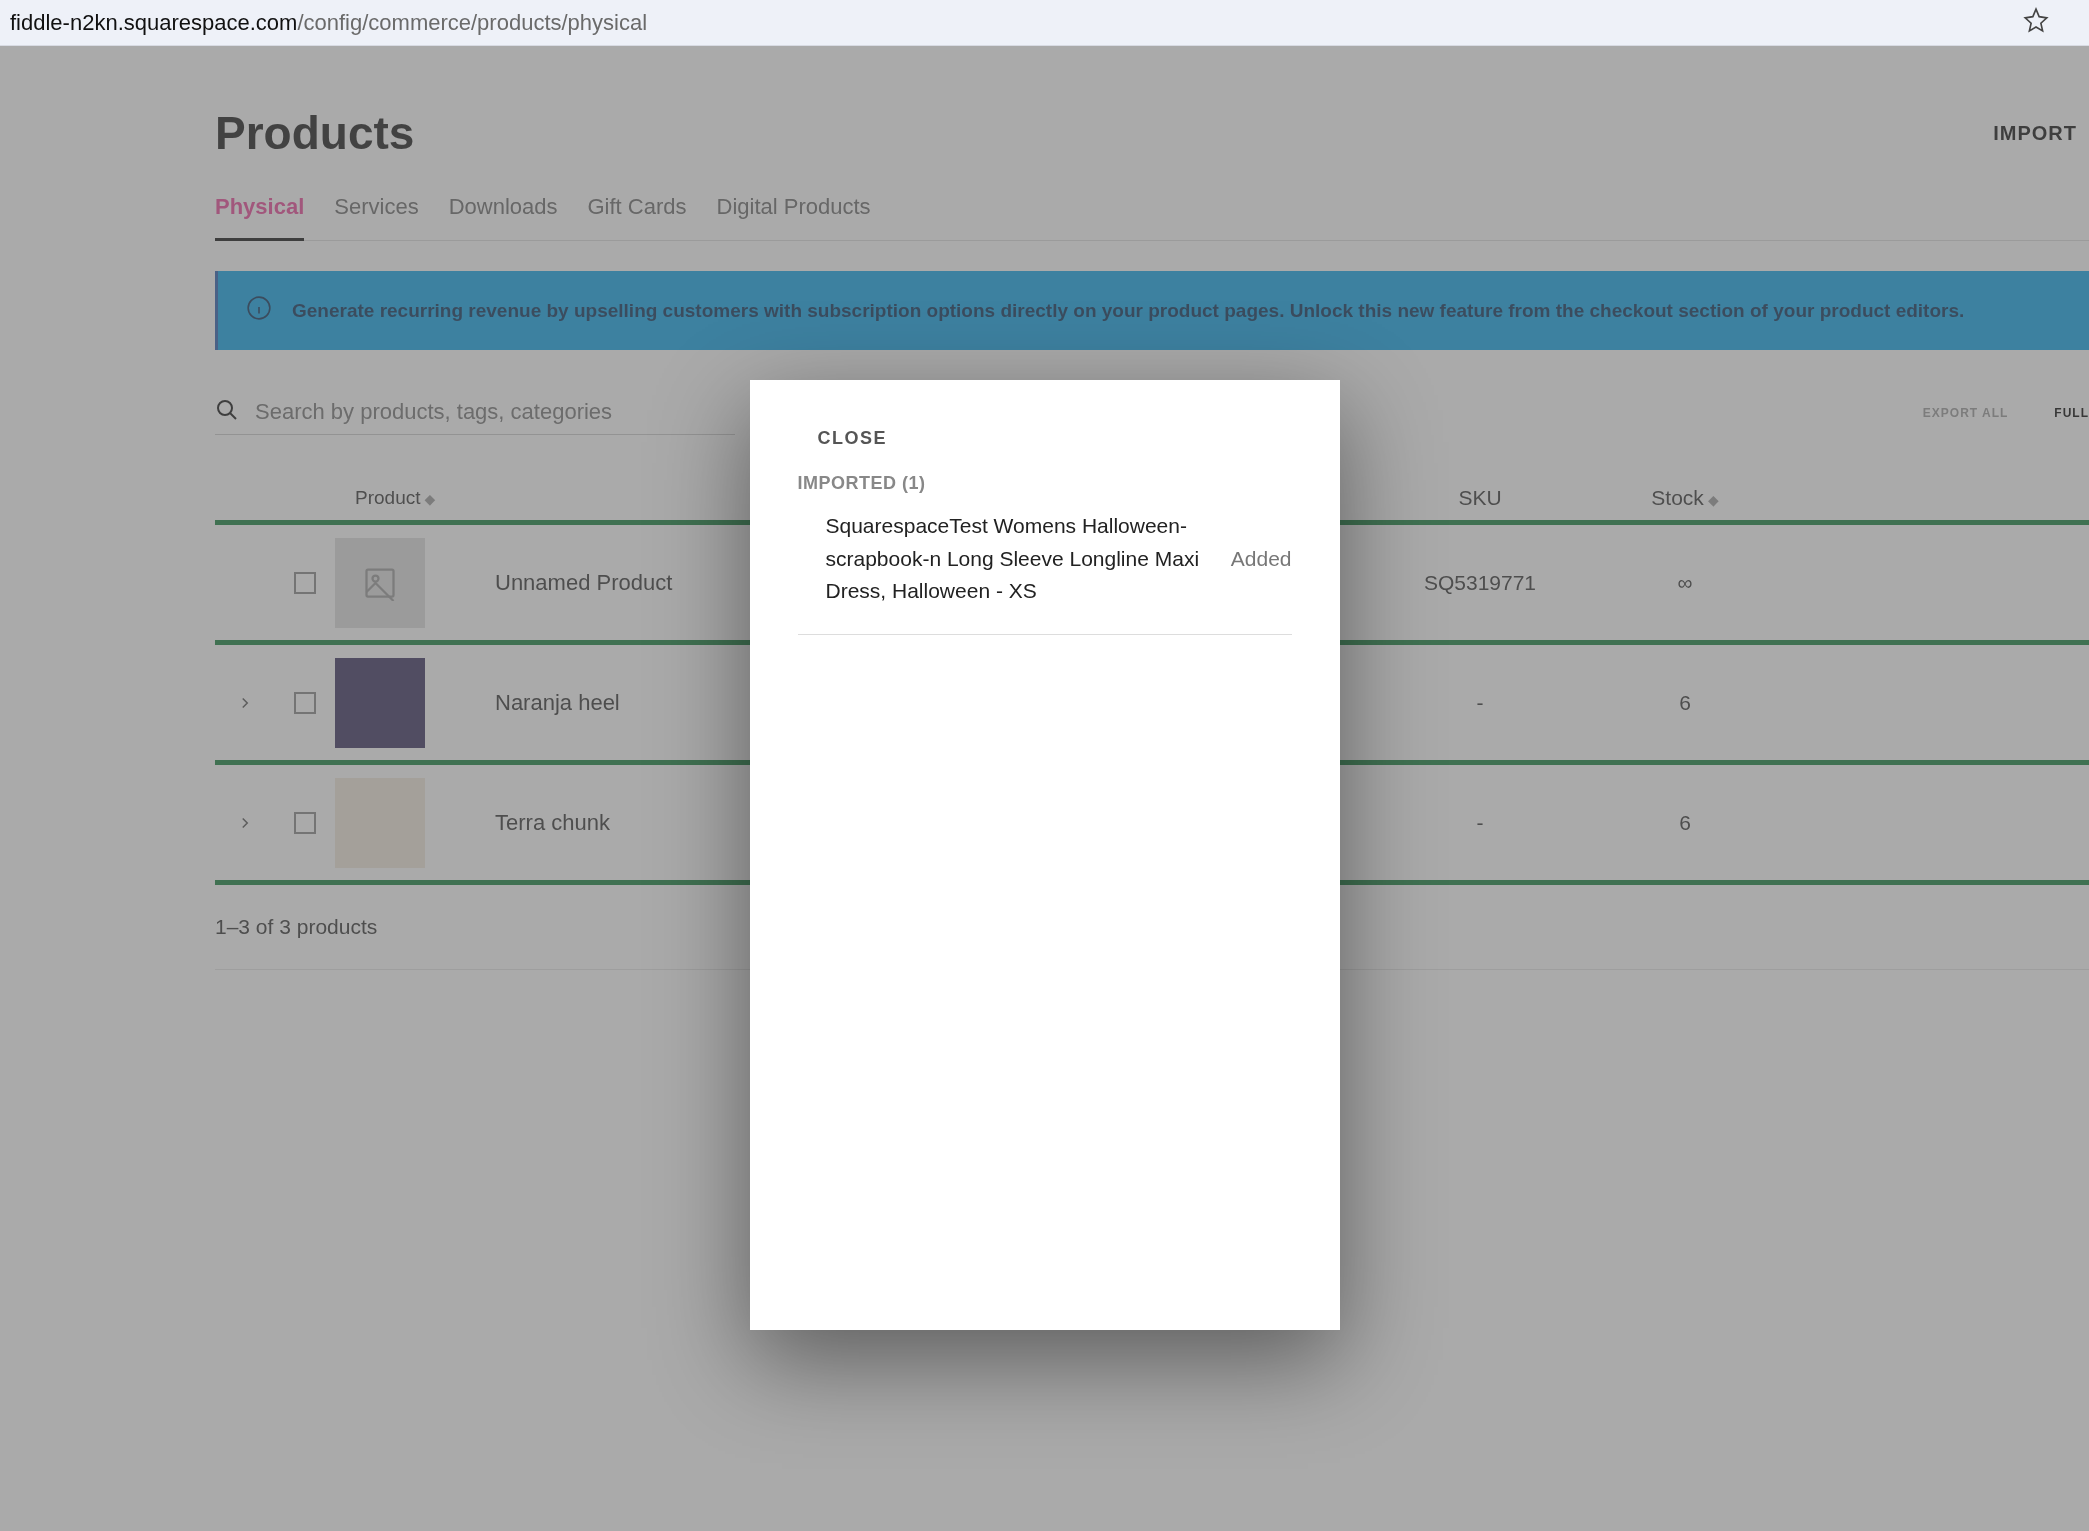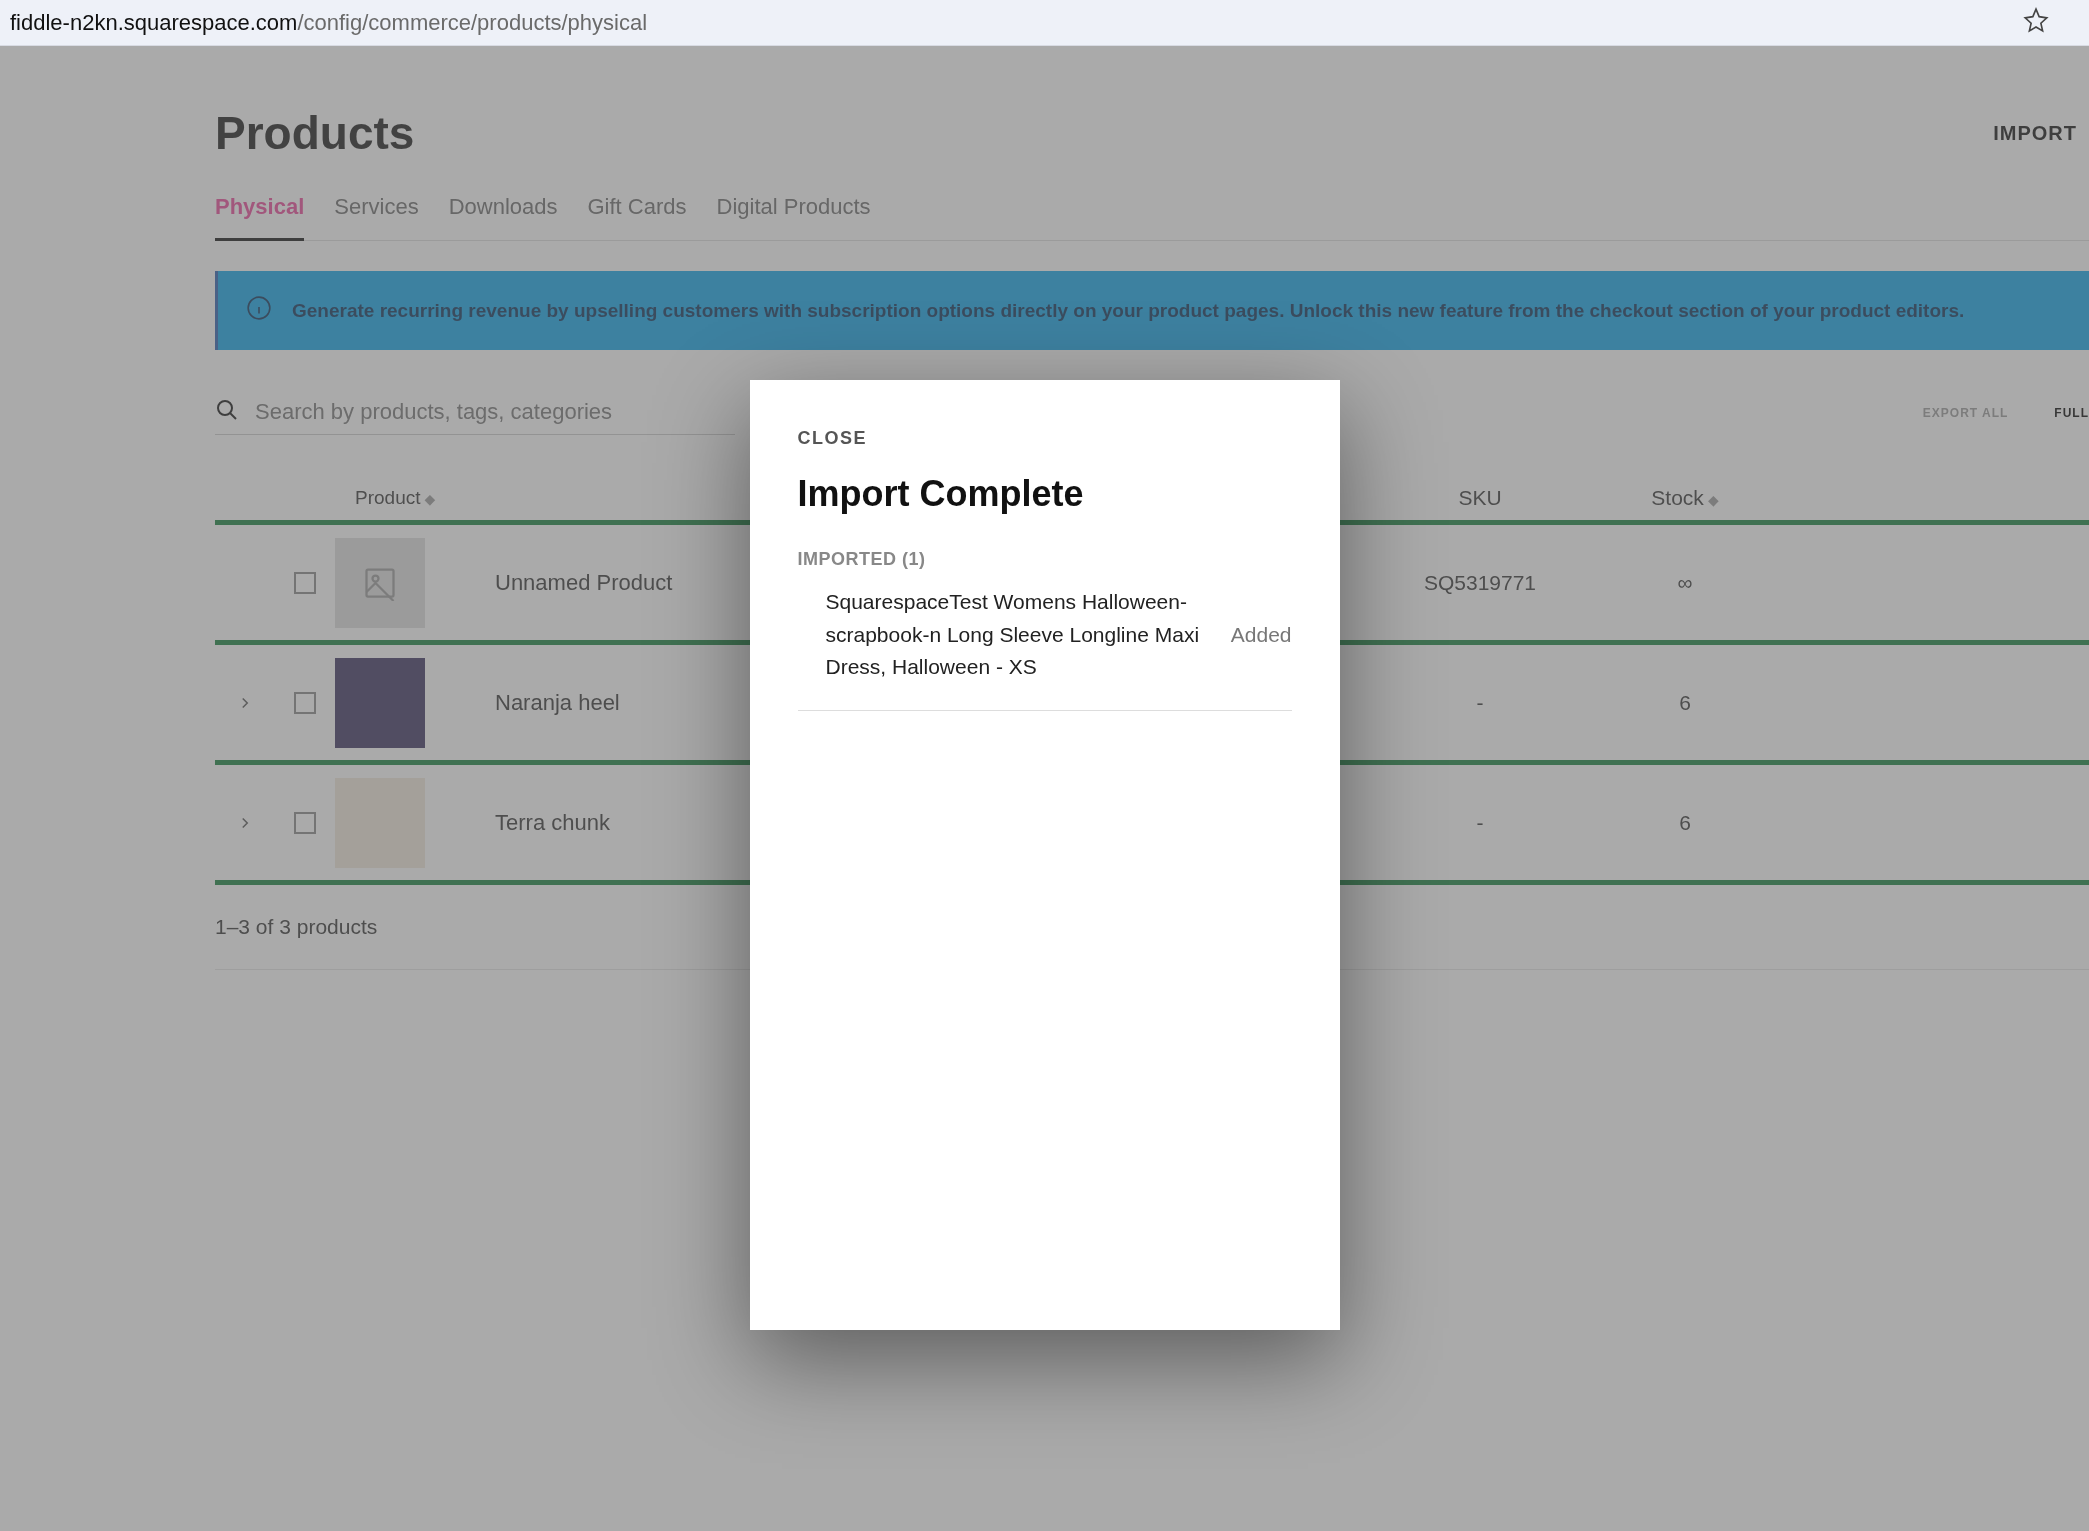"CLOSE" .modal-close { margin-left: none -> 20px }
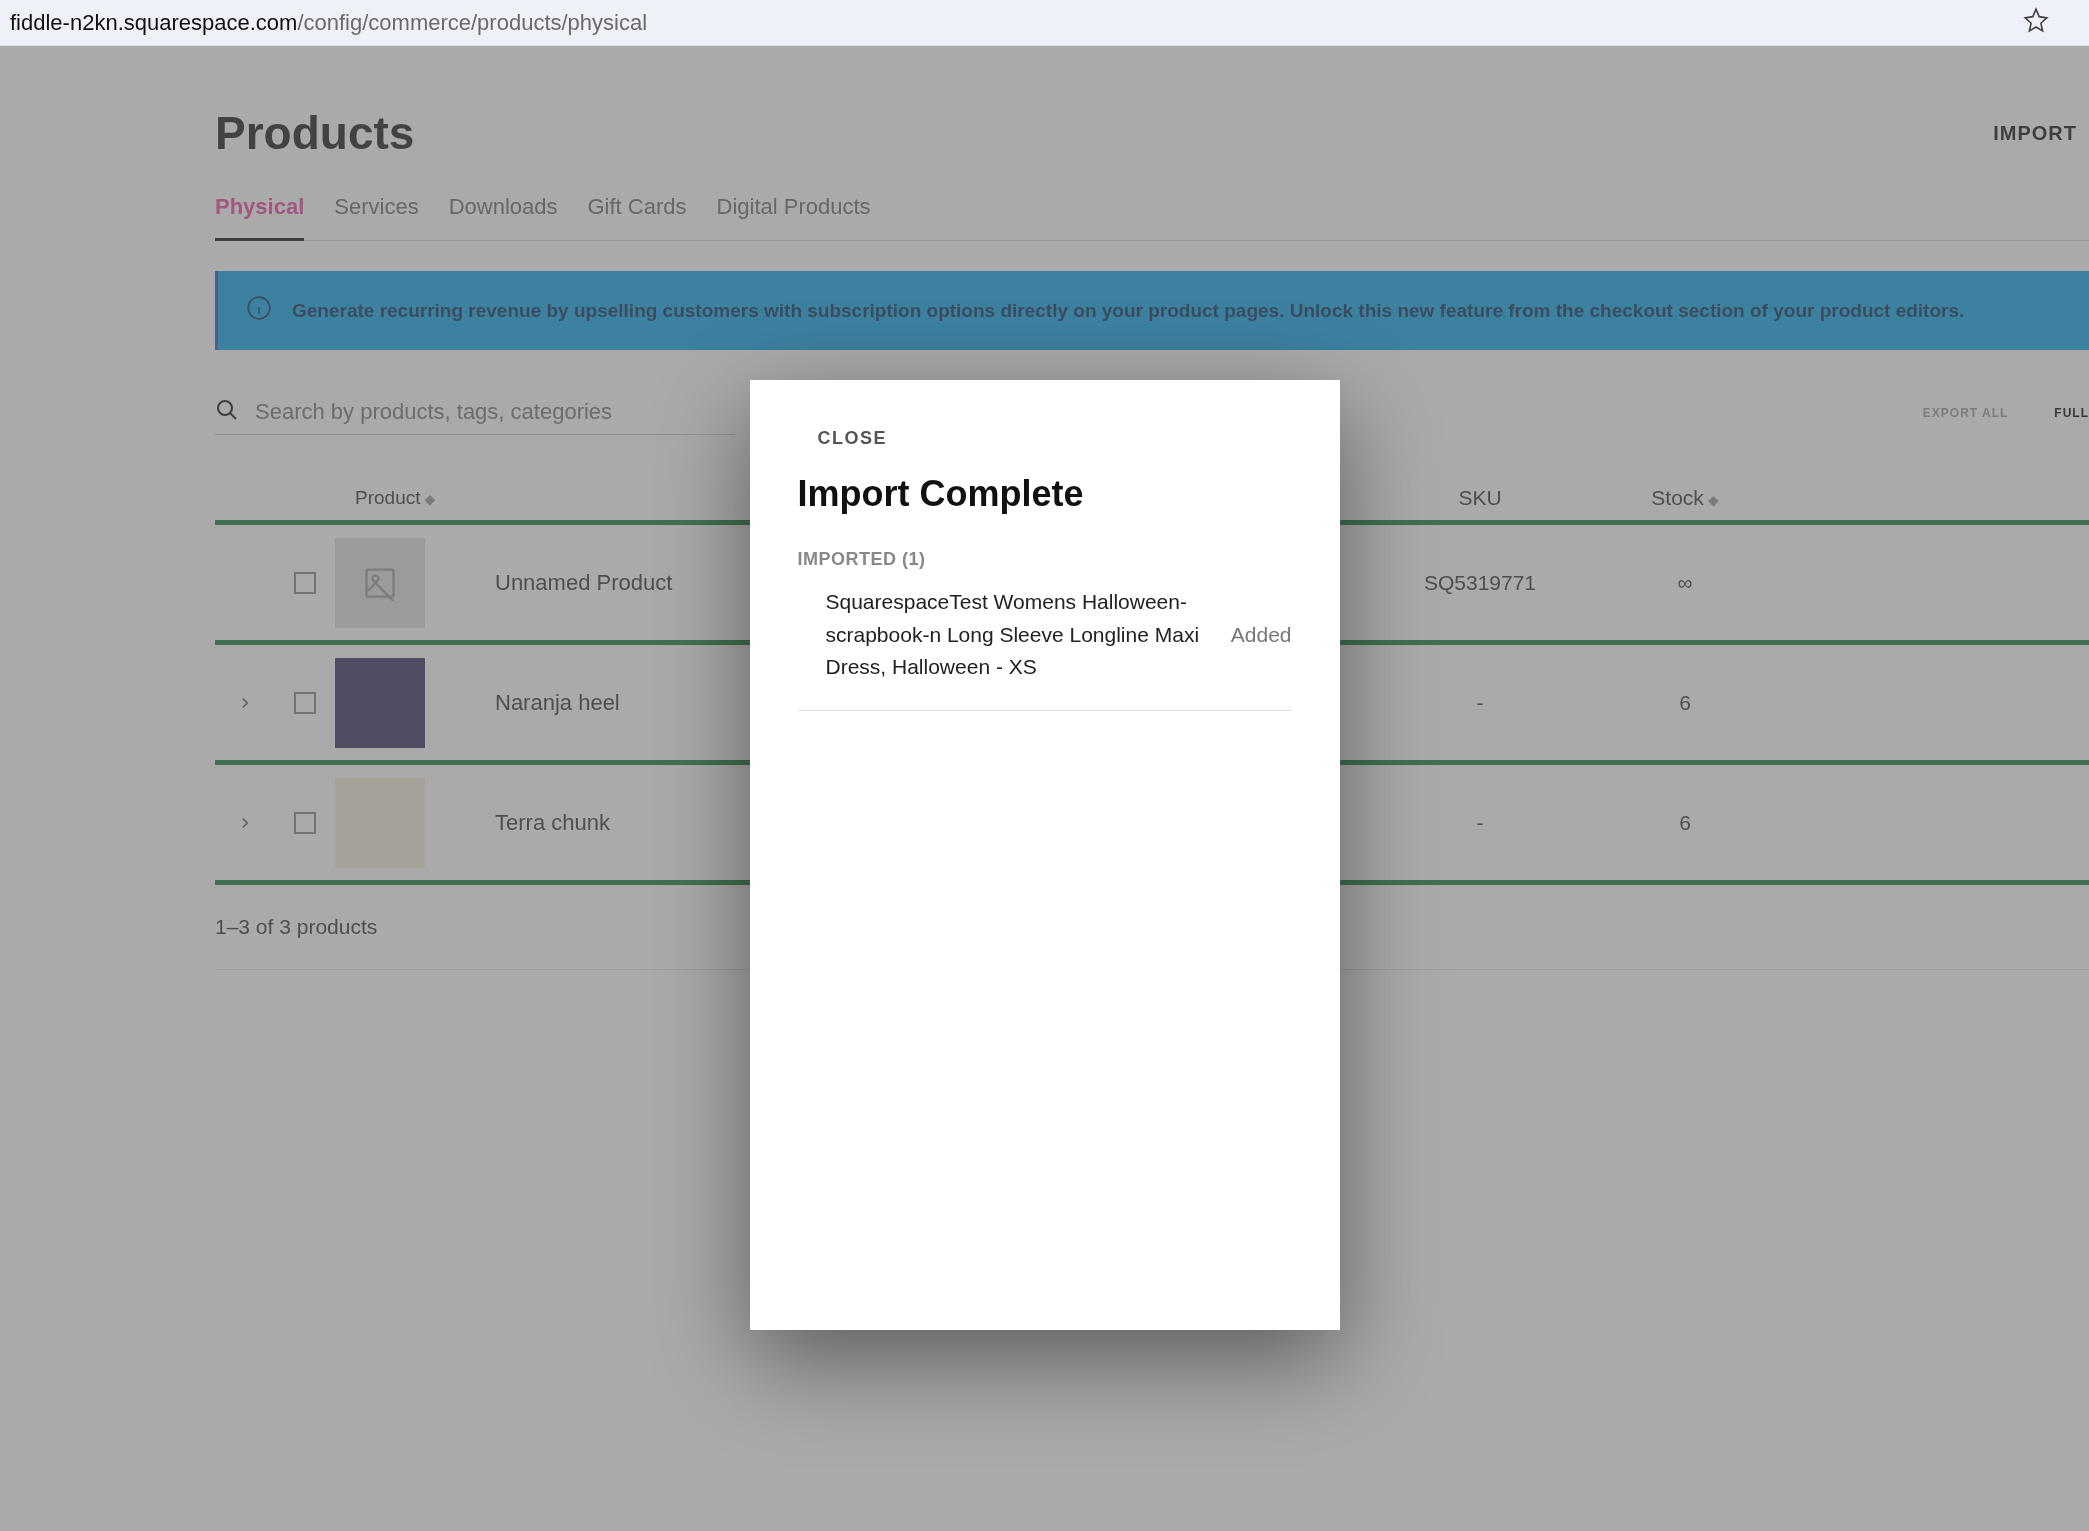"Import Complete" div.modal-title { html: <div>Import Complete</div> -> none }
